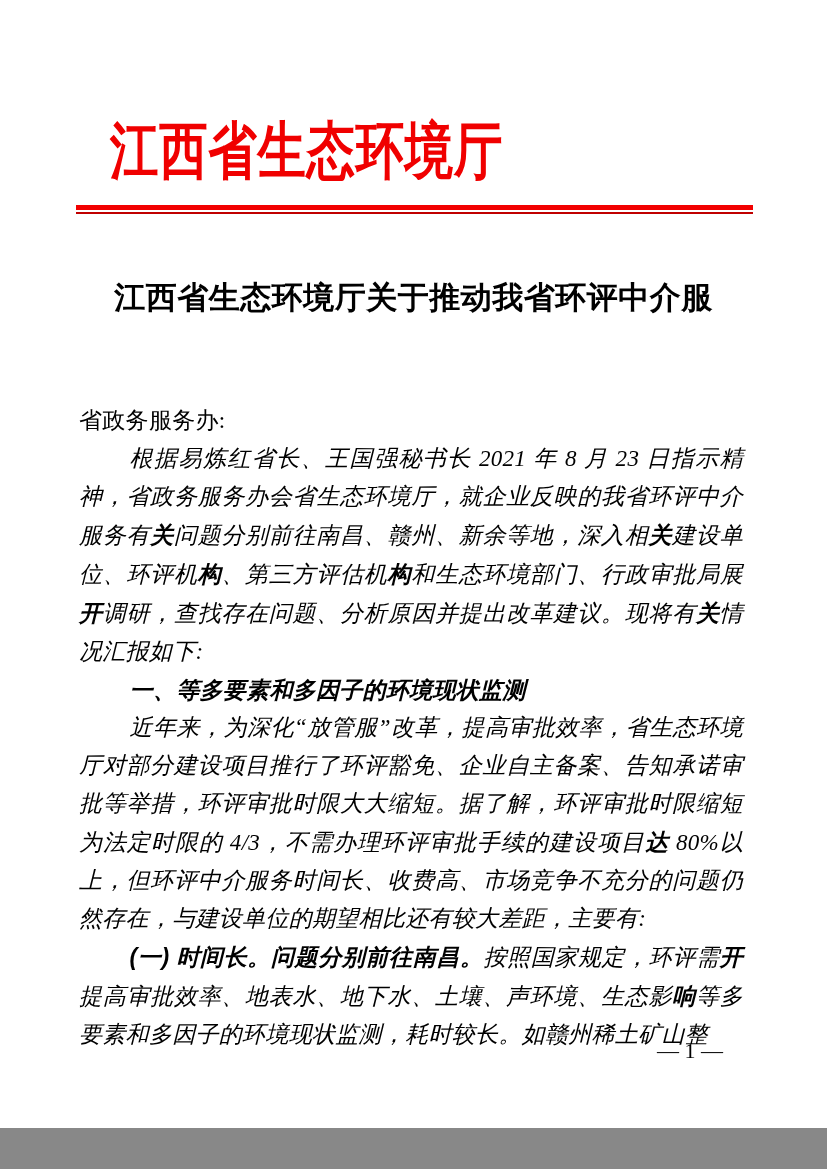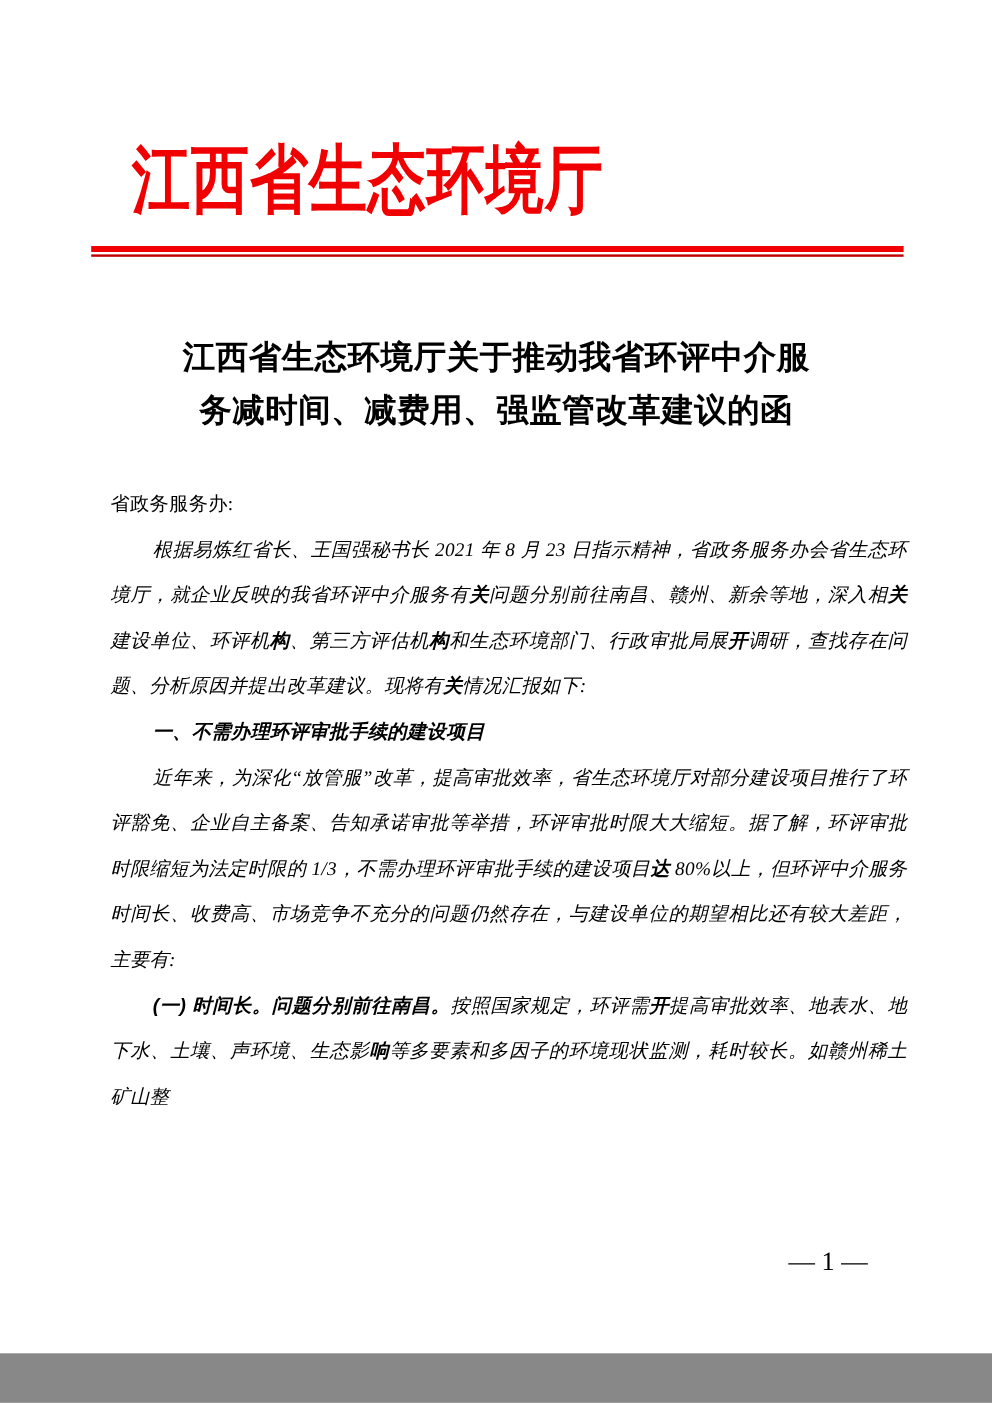"江西省生态环境厅关于推动我省环评中介服" .doc-title { font-size: 27px -> 31px }
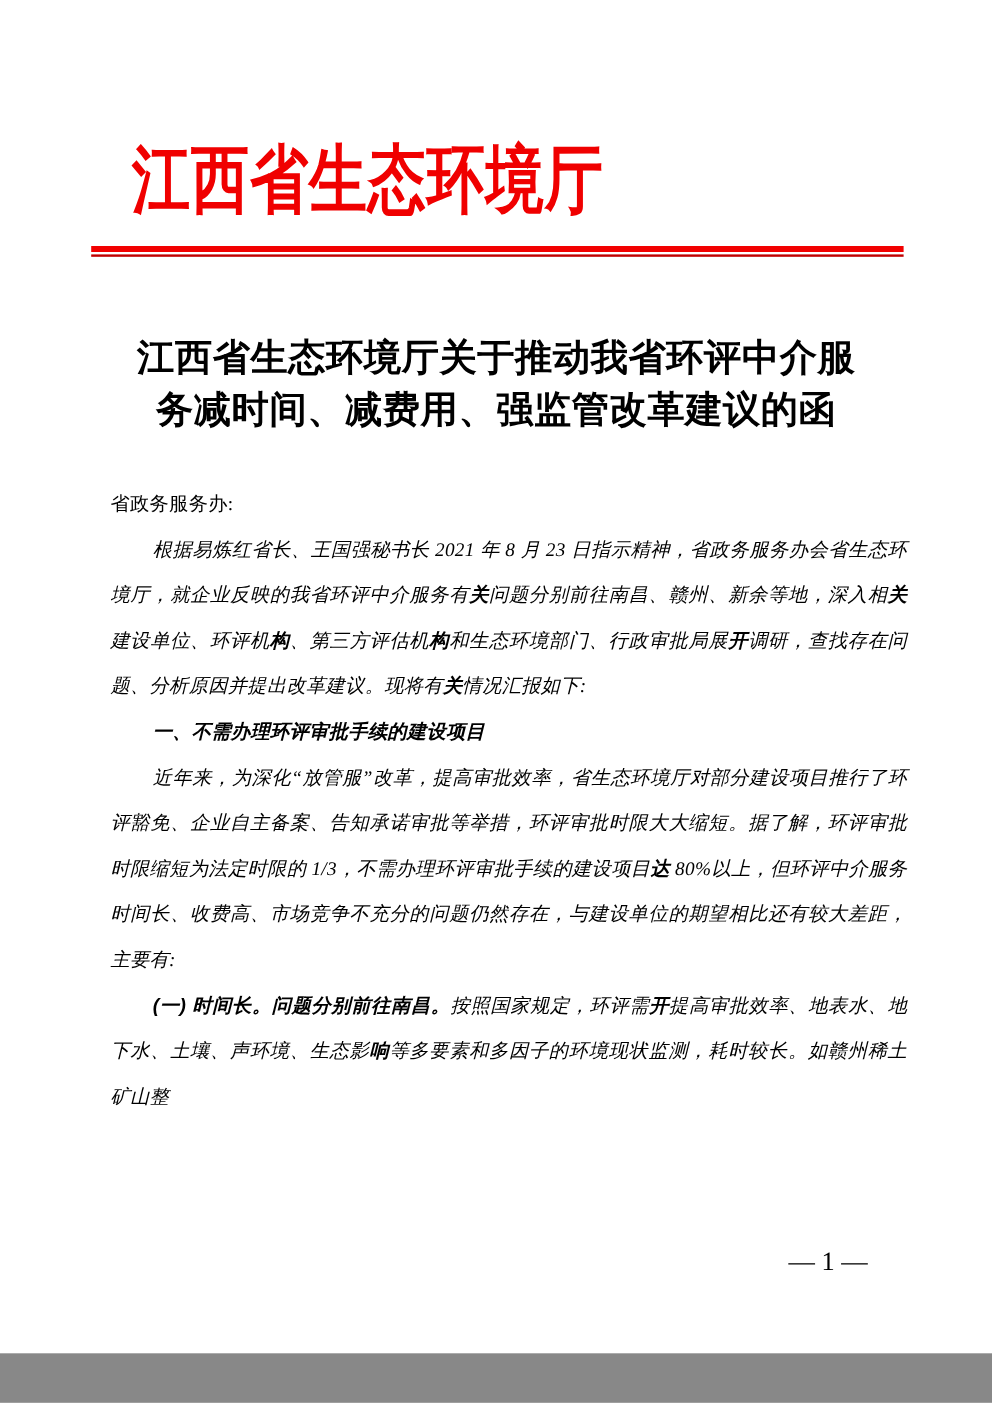"务减时间、减费用、强监管改革建议的函" div { html: <div>务减时间、减费用、强监管改革建议的函</div> -> none }
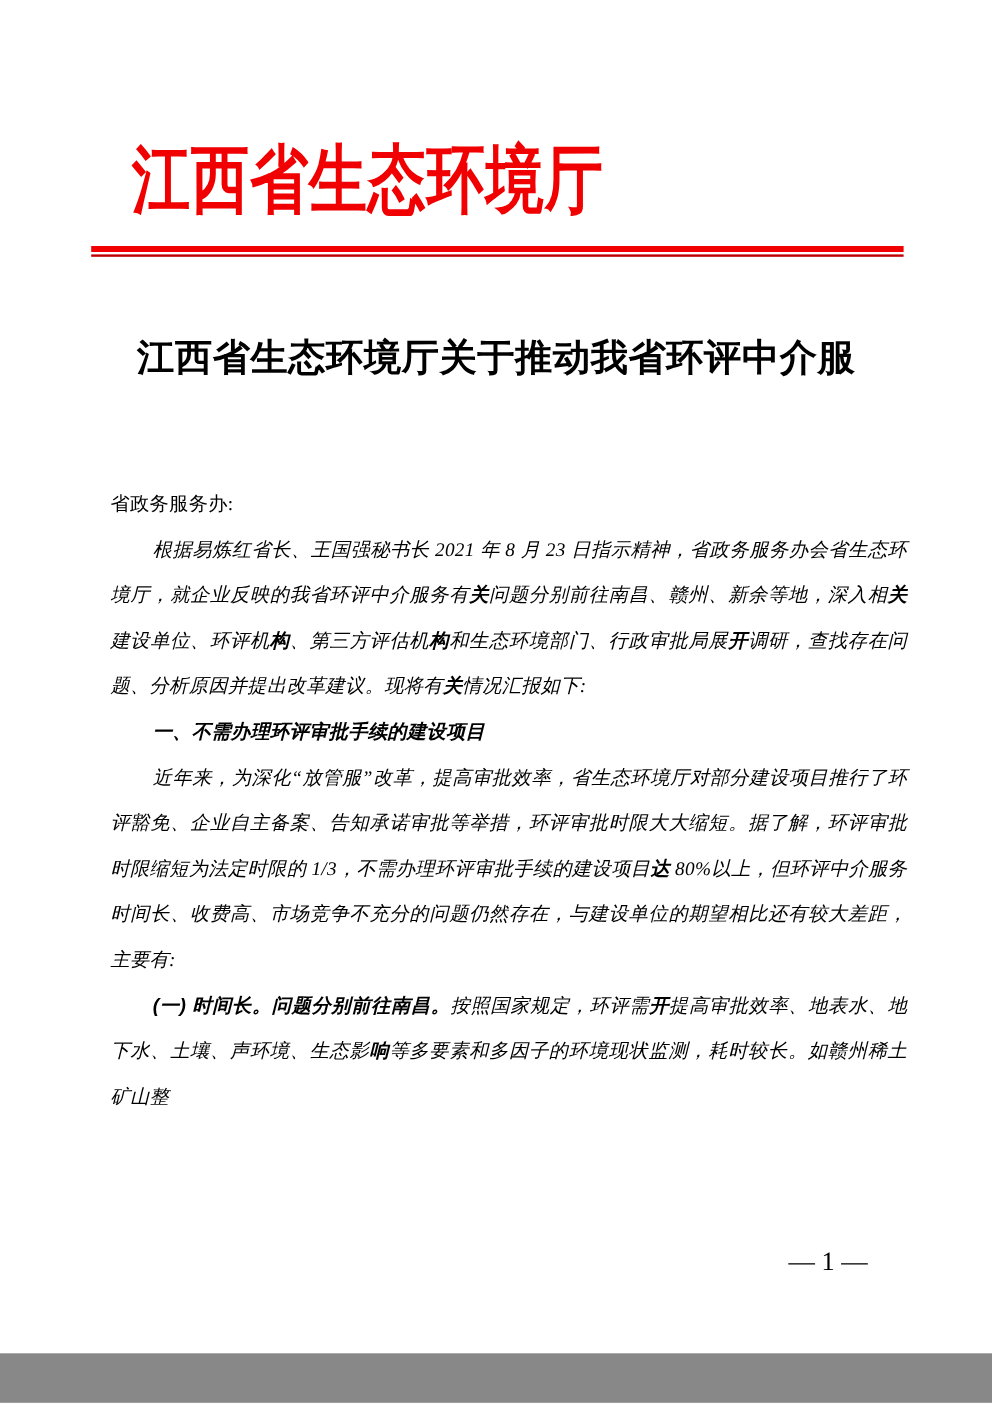"省政务服务办:" .doc-body { font-size: 16px -> 23px; left: 92px -> 79px }
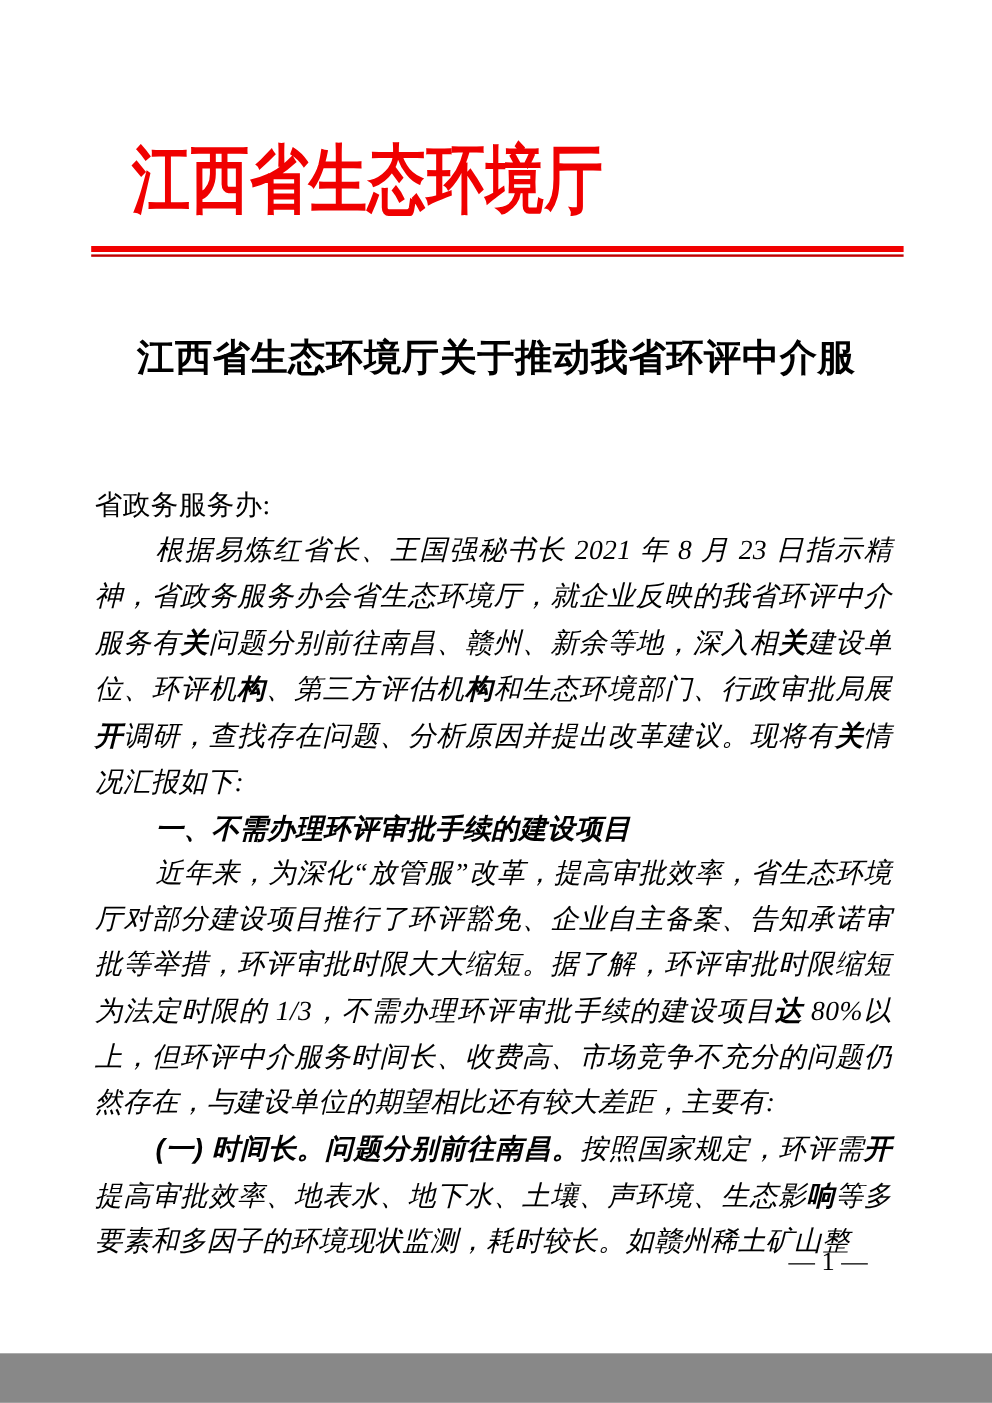"一、不需办理环评审批手续的建设项目" span.b { text: 不需办理环评审批手续的建设项目 -> 等多要素和多因子的环境现状监测 }
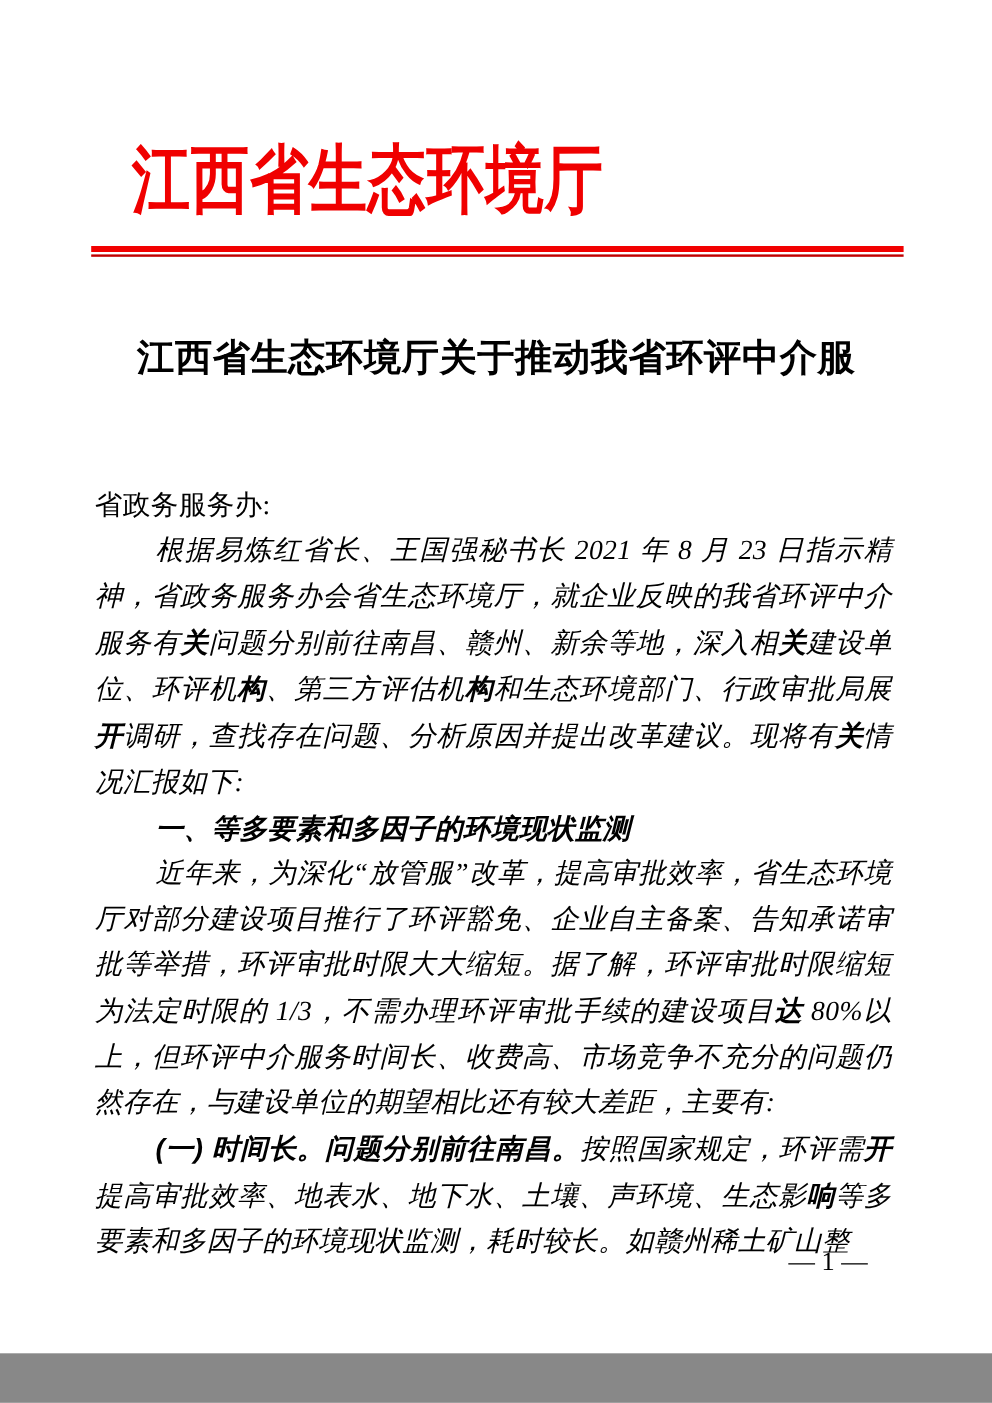"近年来，为深化“放管服”改革，提高审批效率，省生态环境厅对部分建设项目推行了环评" span { text: 1/3 -> 4/3 }
